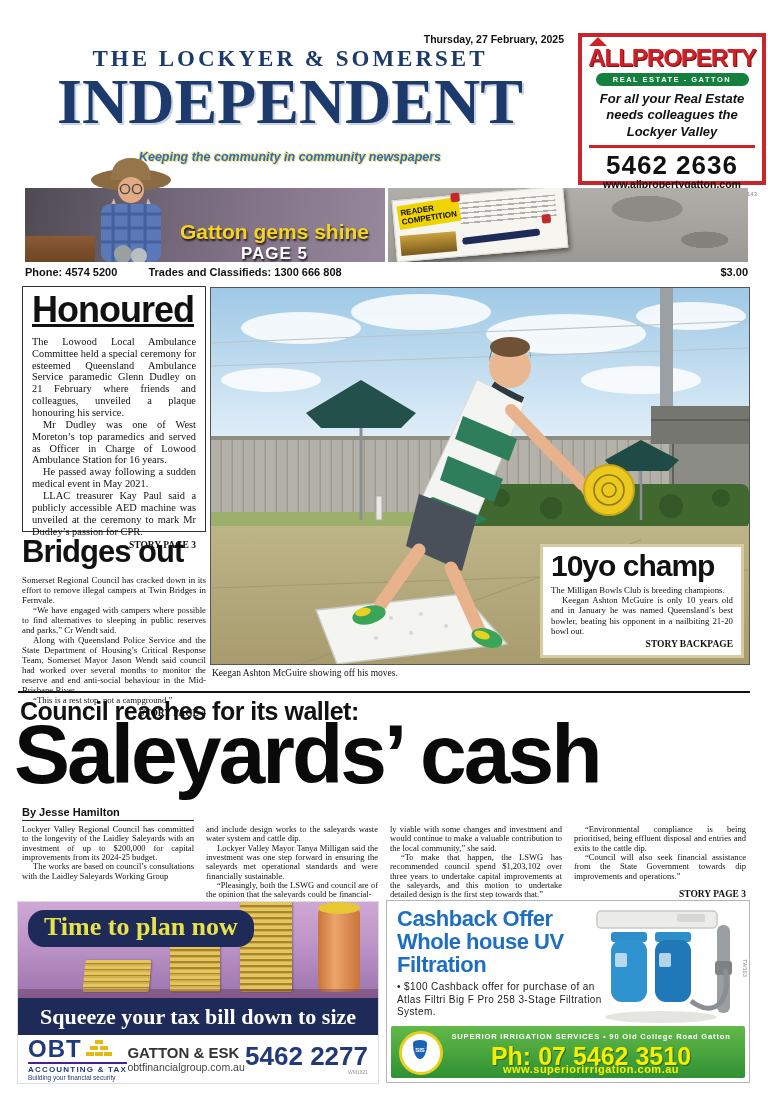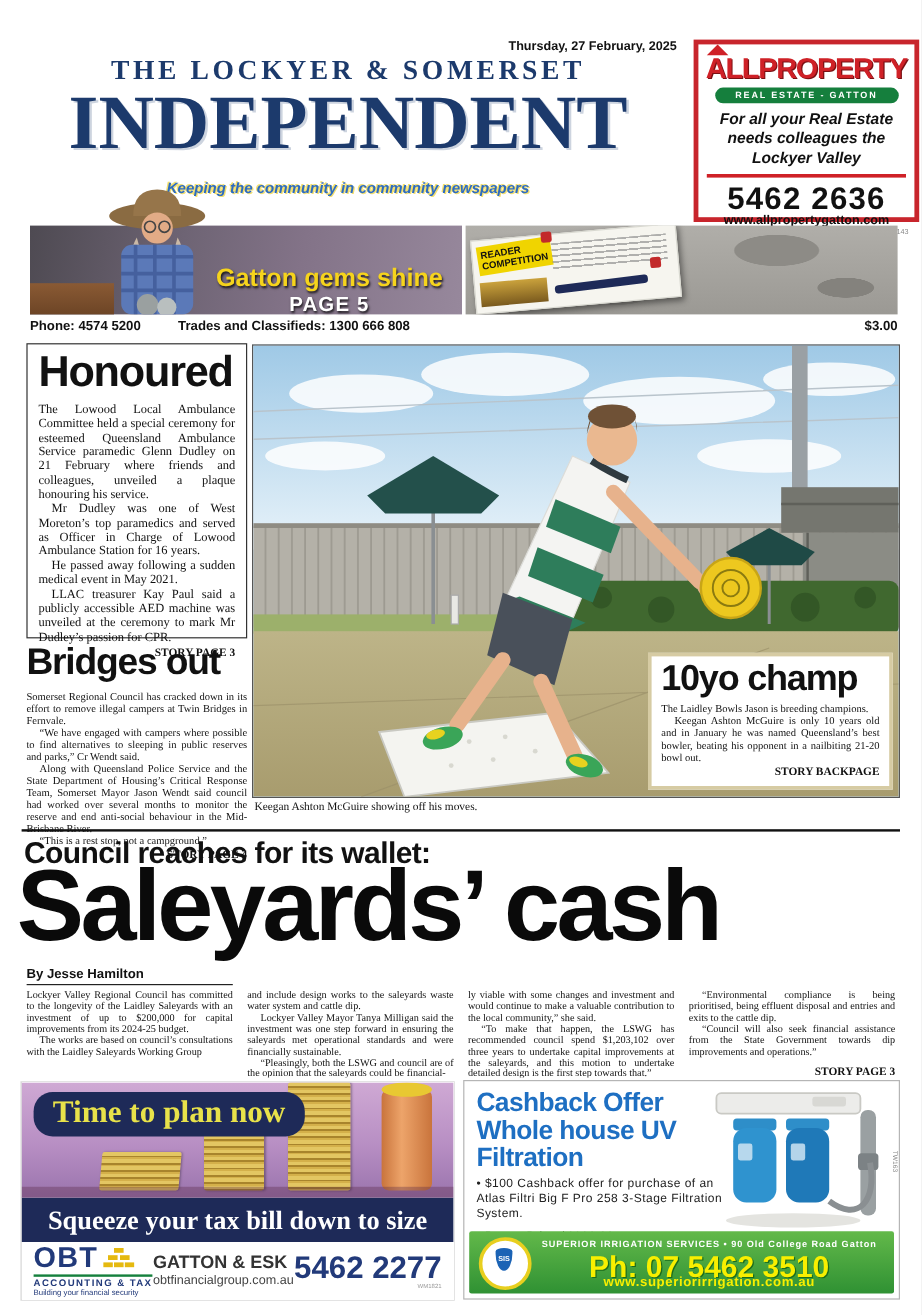"Honoured" .h-title { text-decoration: none -> underline }
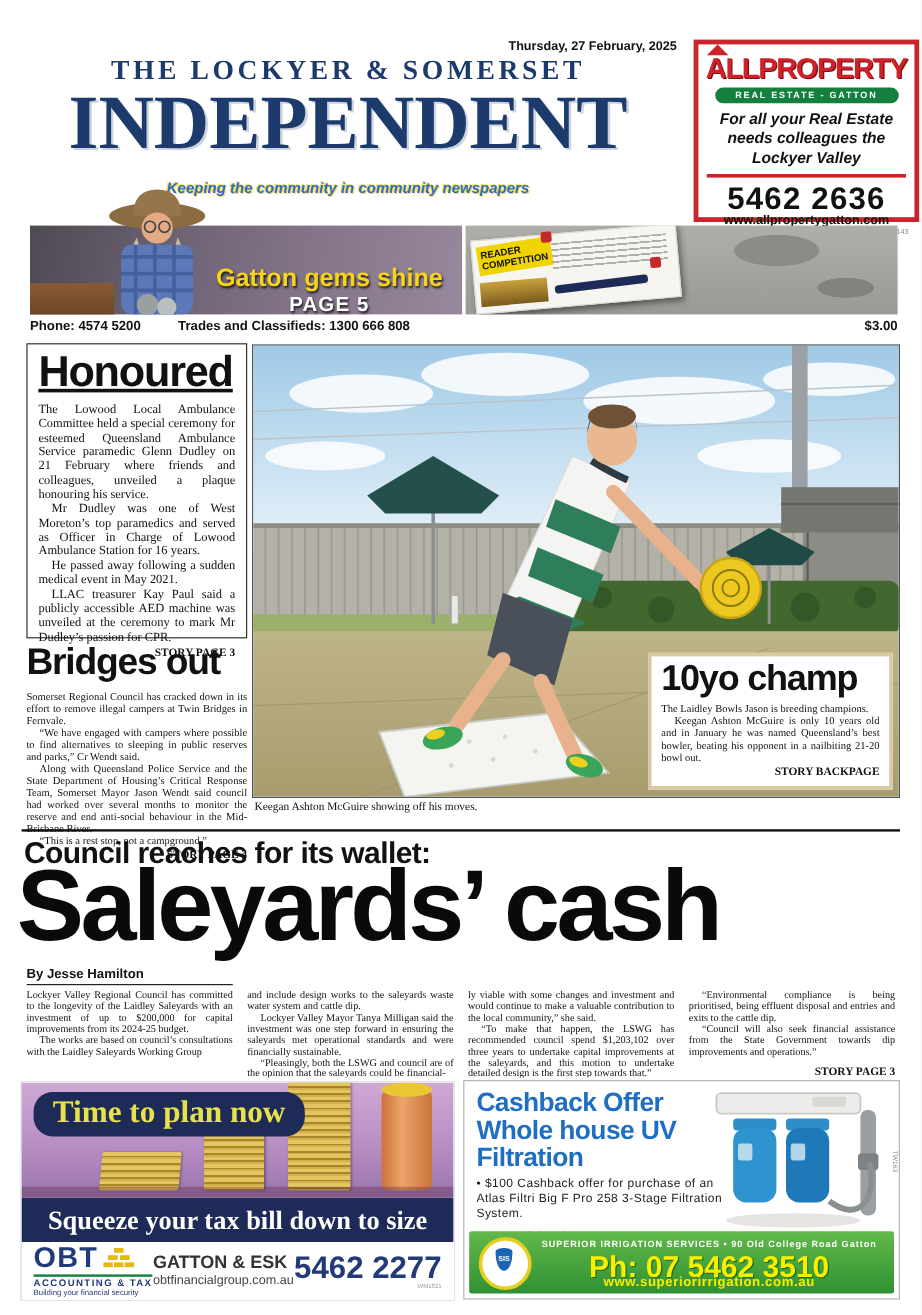"The Laidley Bowls Jason is" p { text: Laidley Bowls Jason -> Milligan Bowls Club }
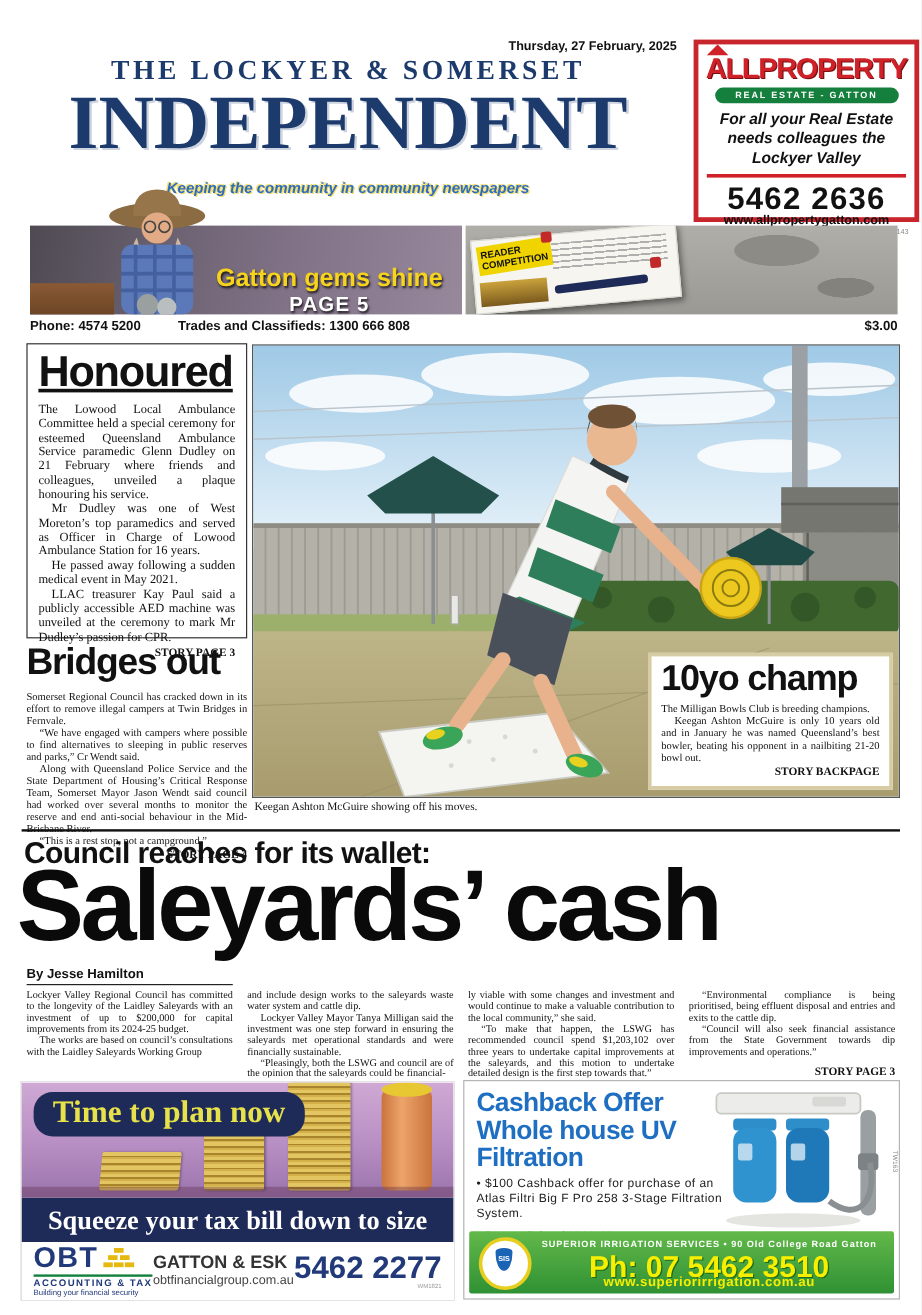"ACCOUNTING & TAX" .obt-sub { border-top: 2px solid #15803d -> 2px solid #4c1d95 }
